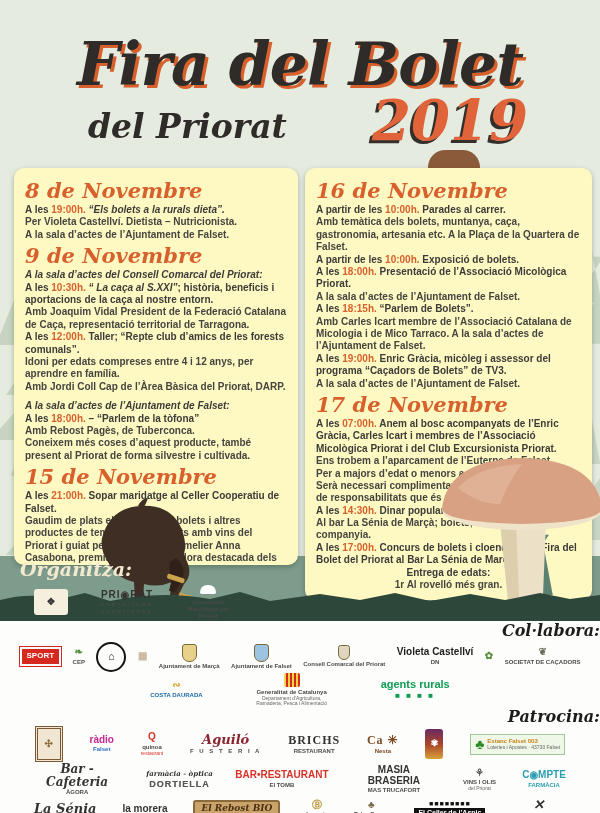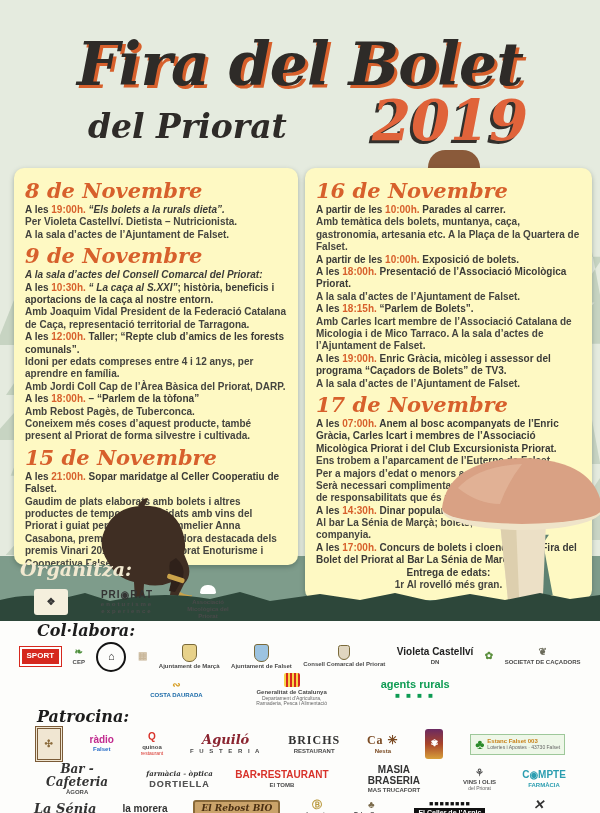"A la sala d’actes de l’Ajuntament de Falset:" p.line { html: none -> <p><span>A la sala d’actes de l’Ajuntament de Falset:</span></p> }
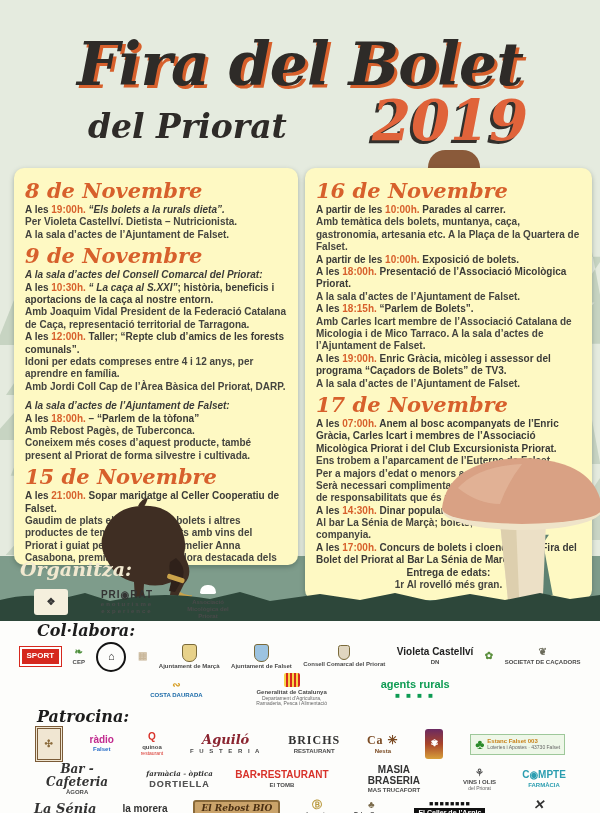"Col·labora:" .script-label { text-align: left -> right }
